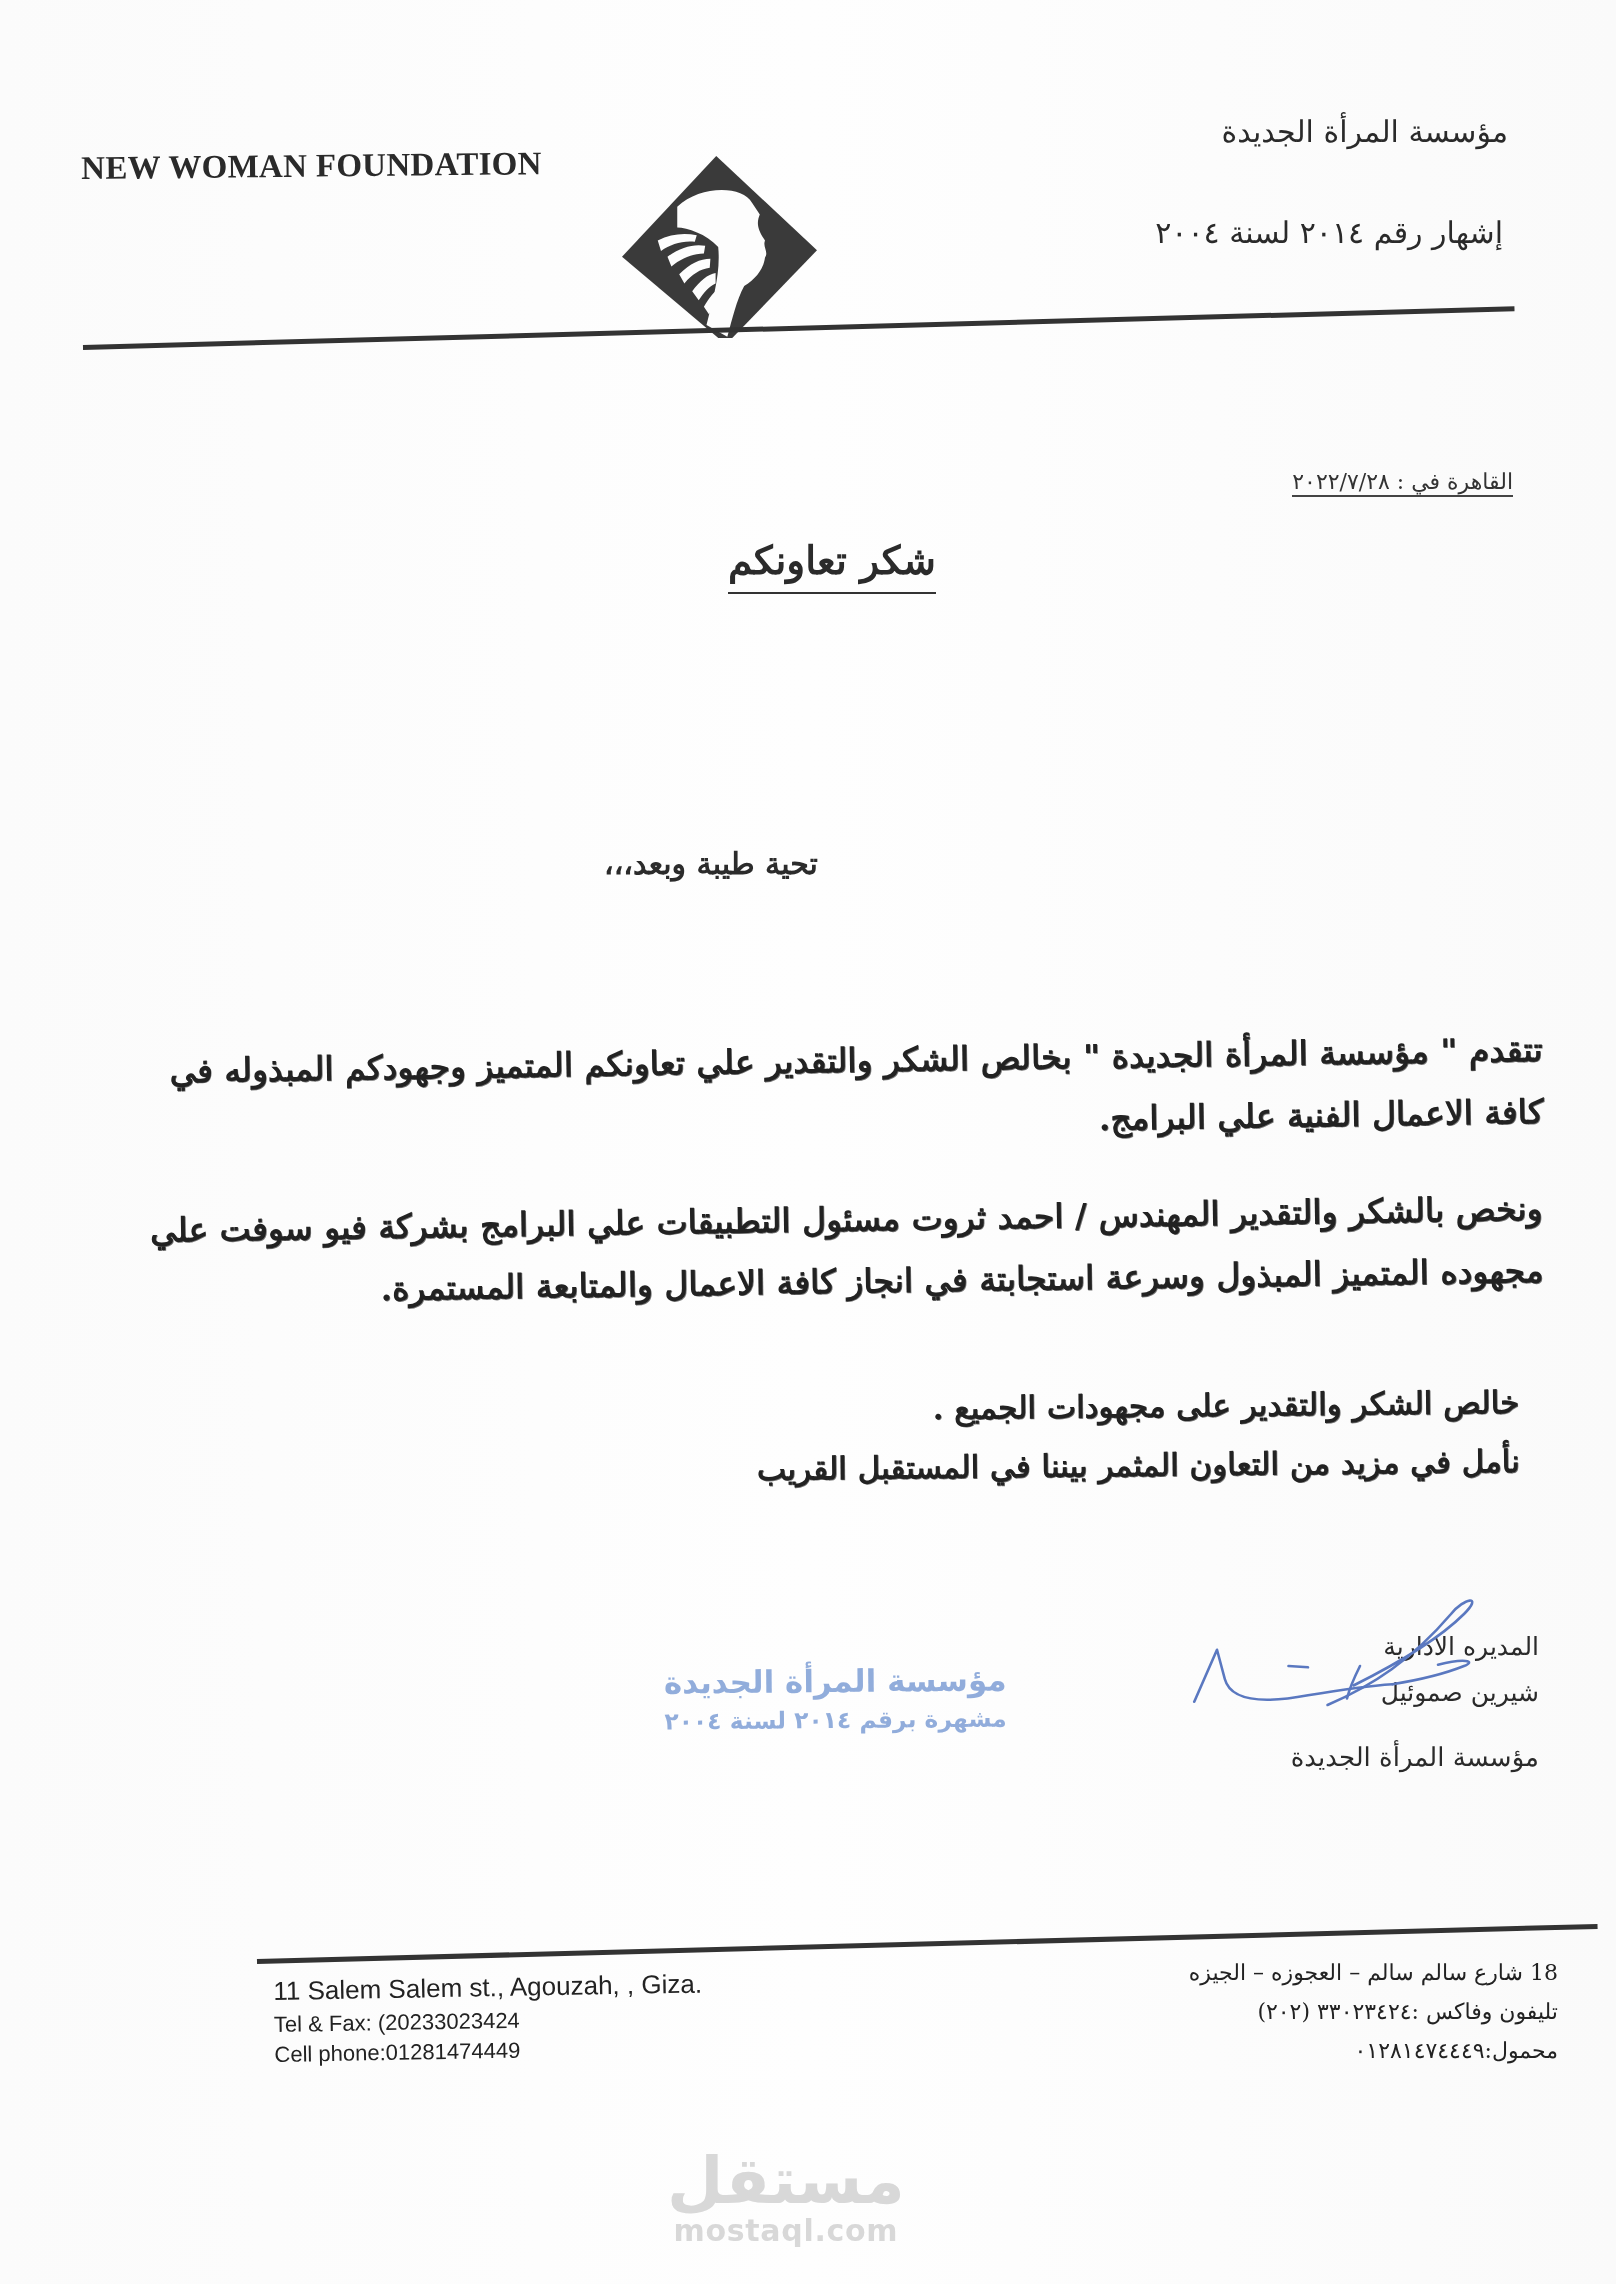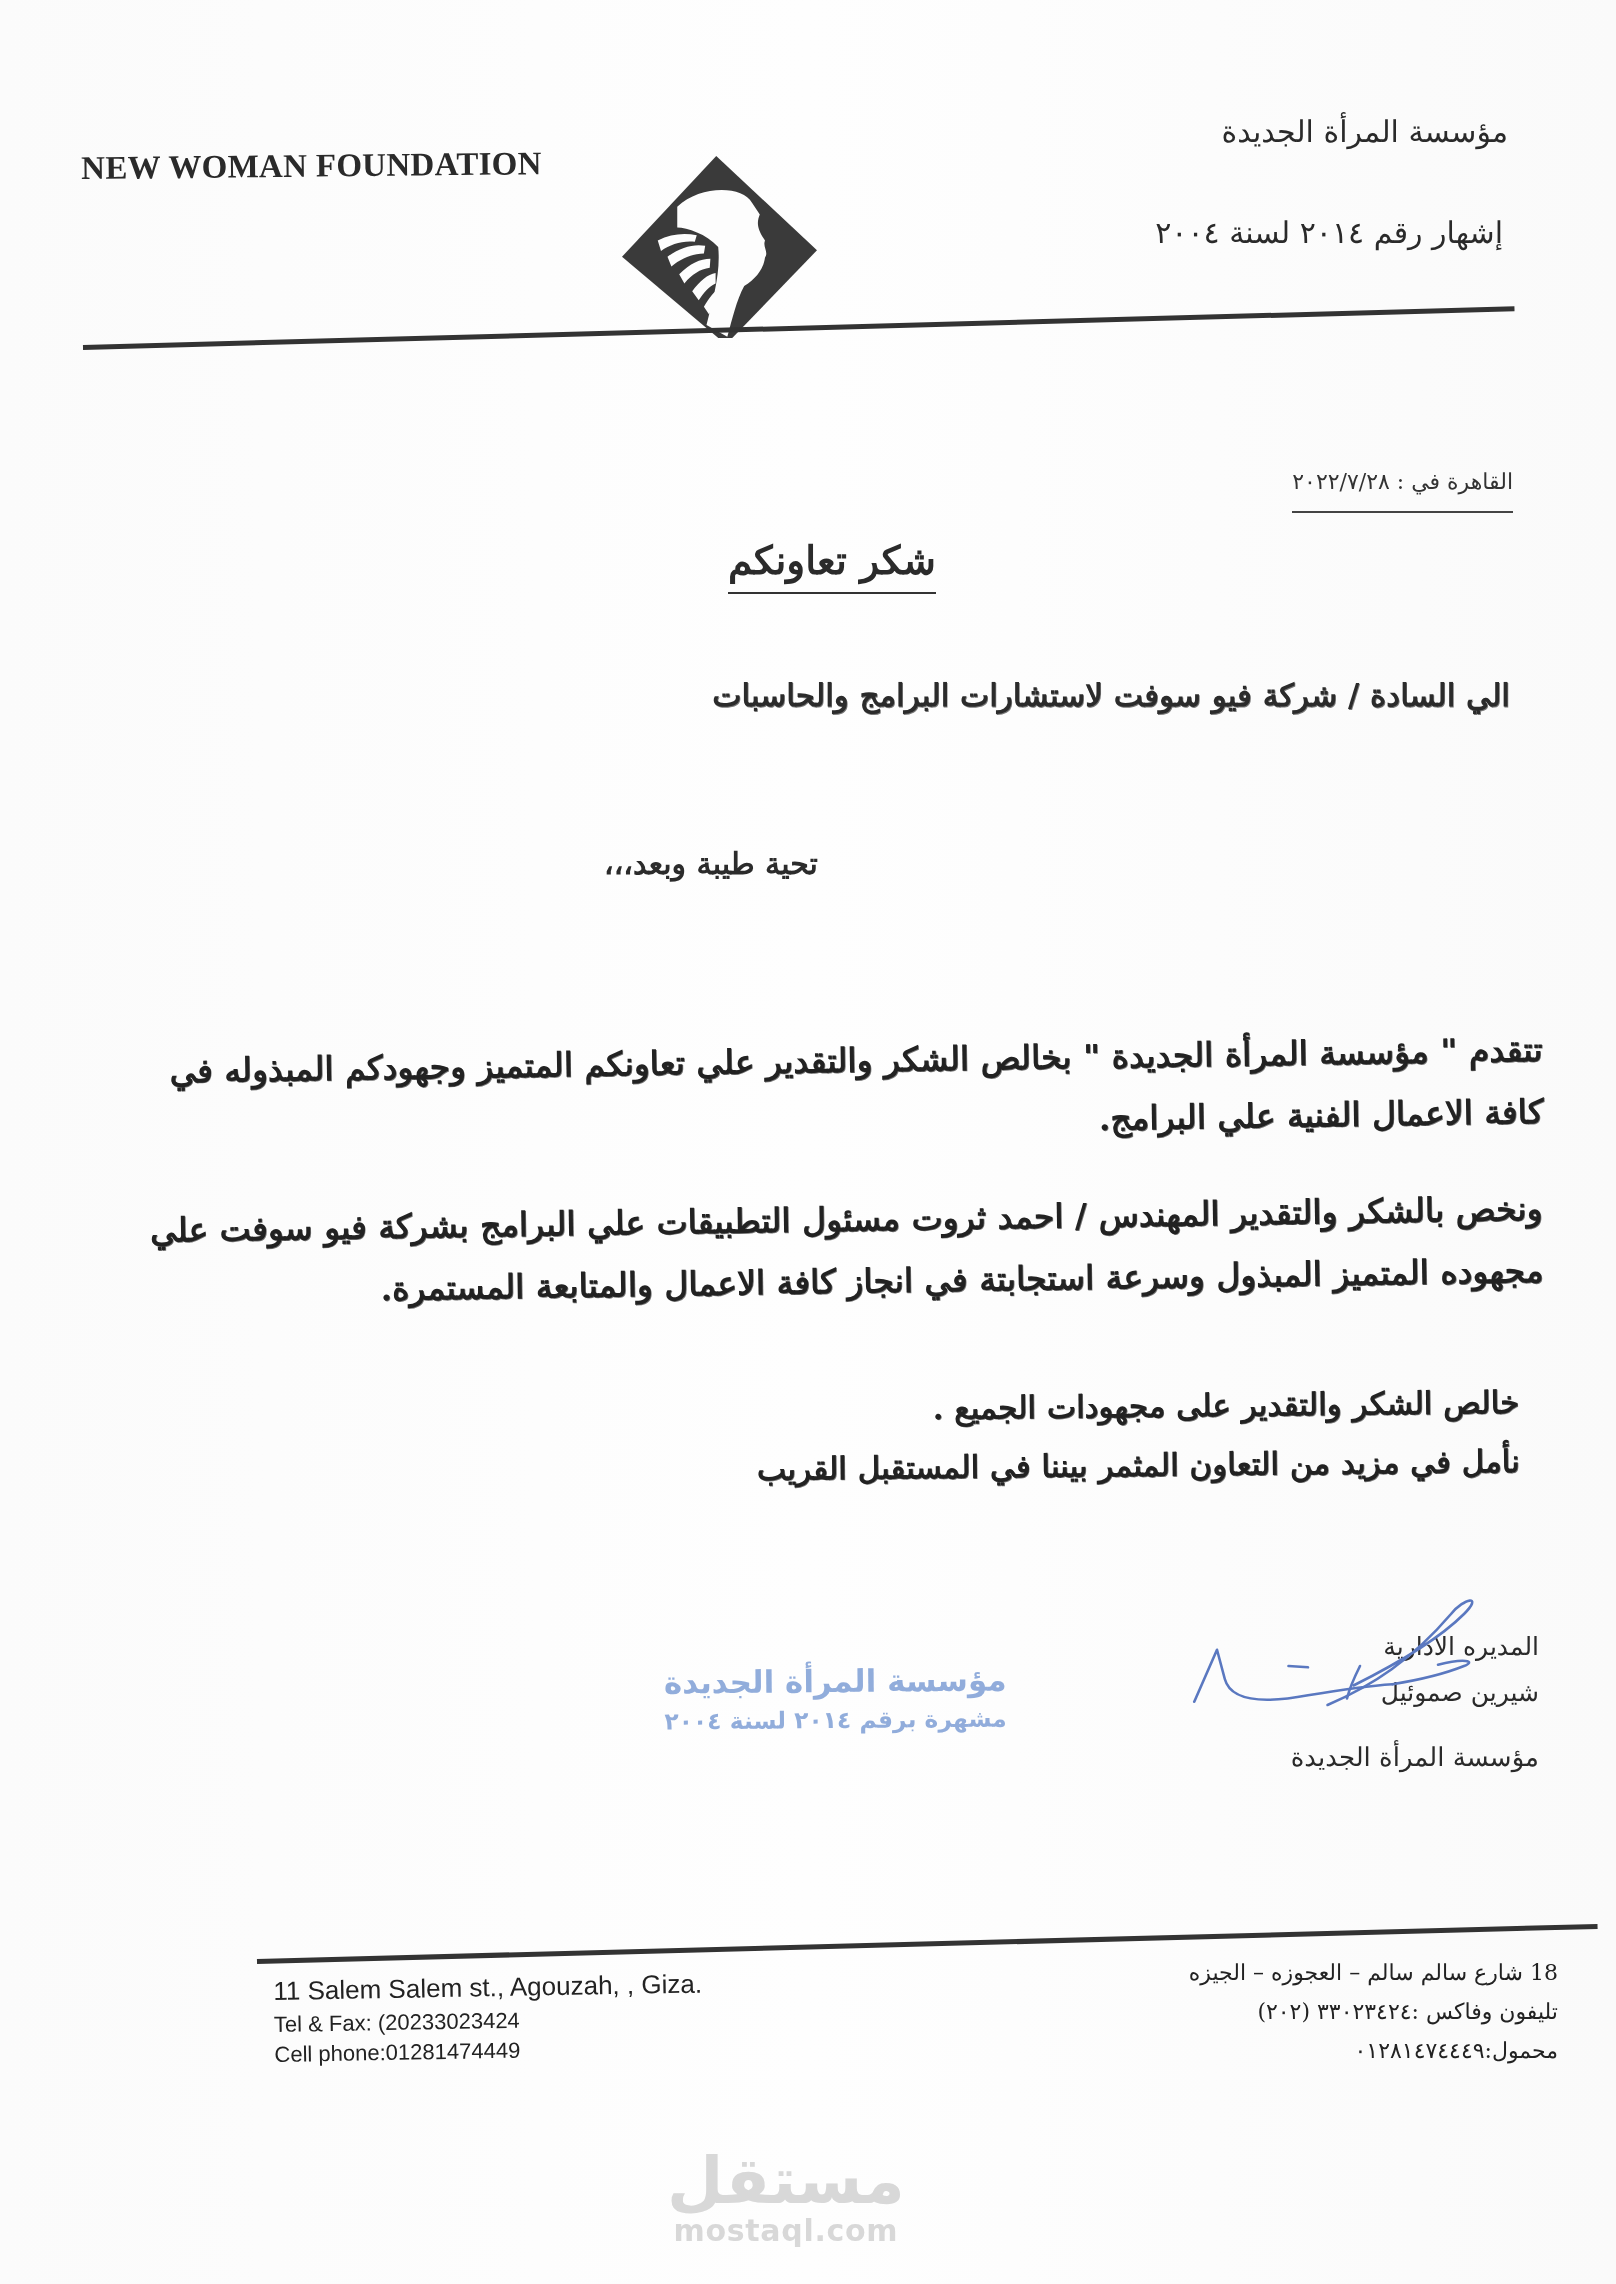"القاهرة في : ٢٠٢٢/٧/٢٨" .date { padding-bottom: 17px -> 1px }
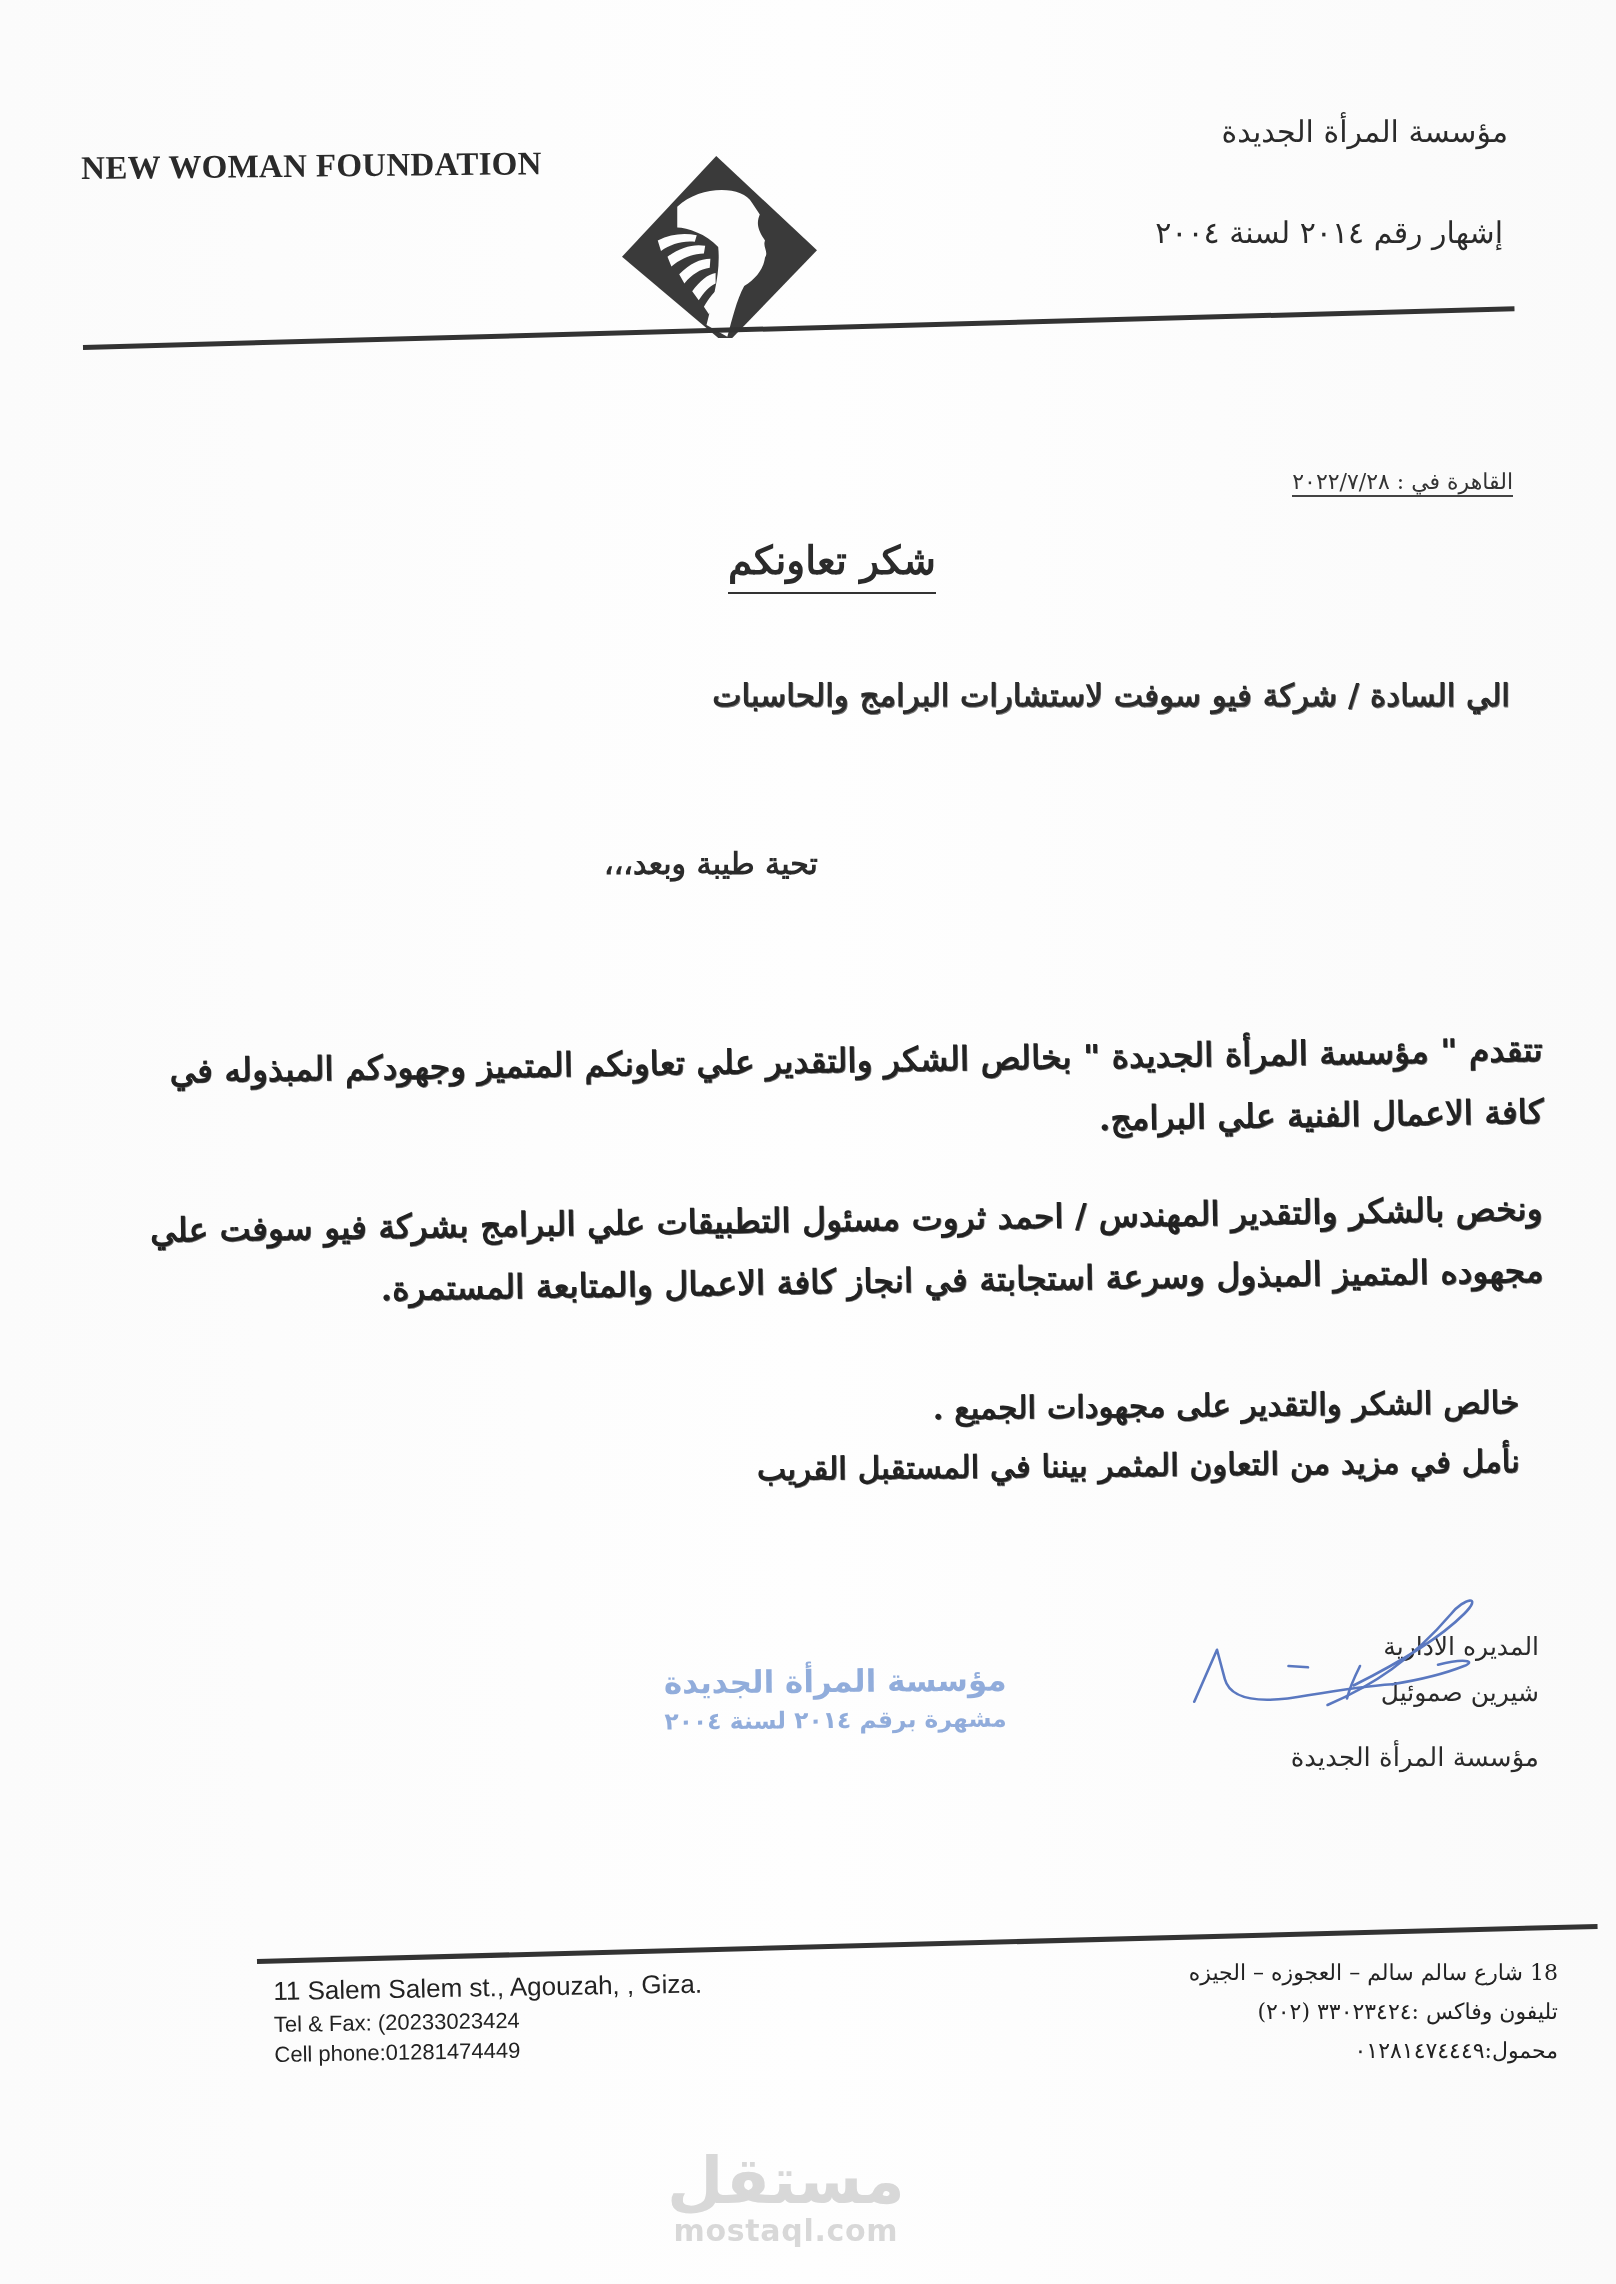"الي السادة / شركة فيو" div.abs { html: <div>الي السادة / شركة فيو سوفت لاستشارات البرامج والحاسبات</div> -> none }
